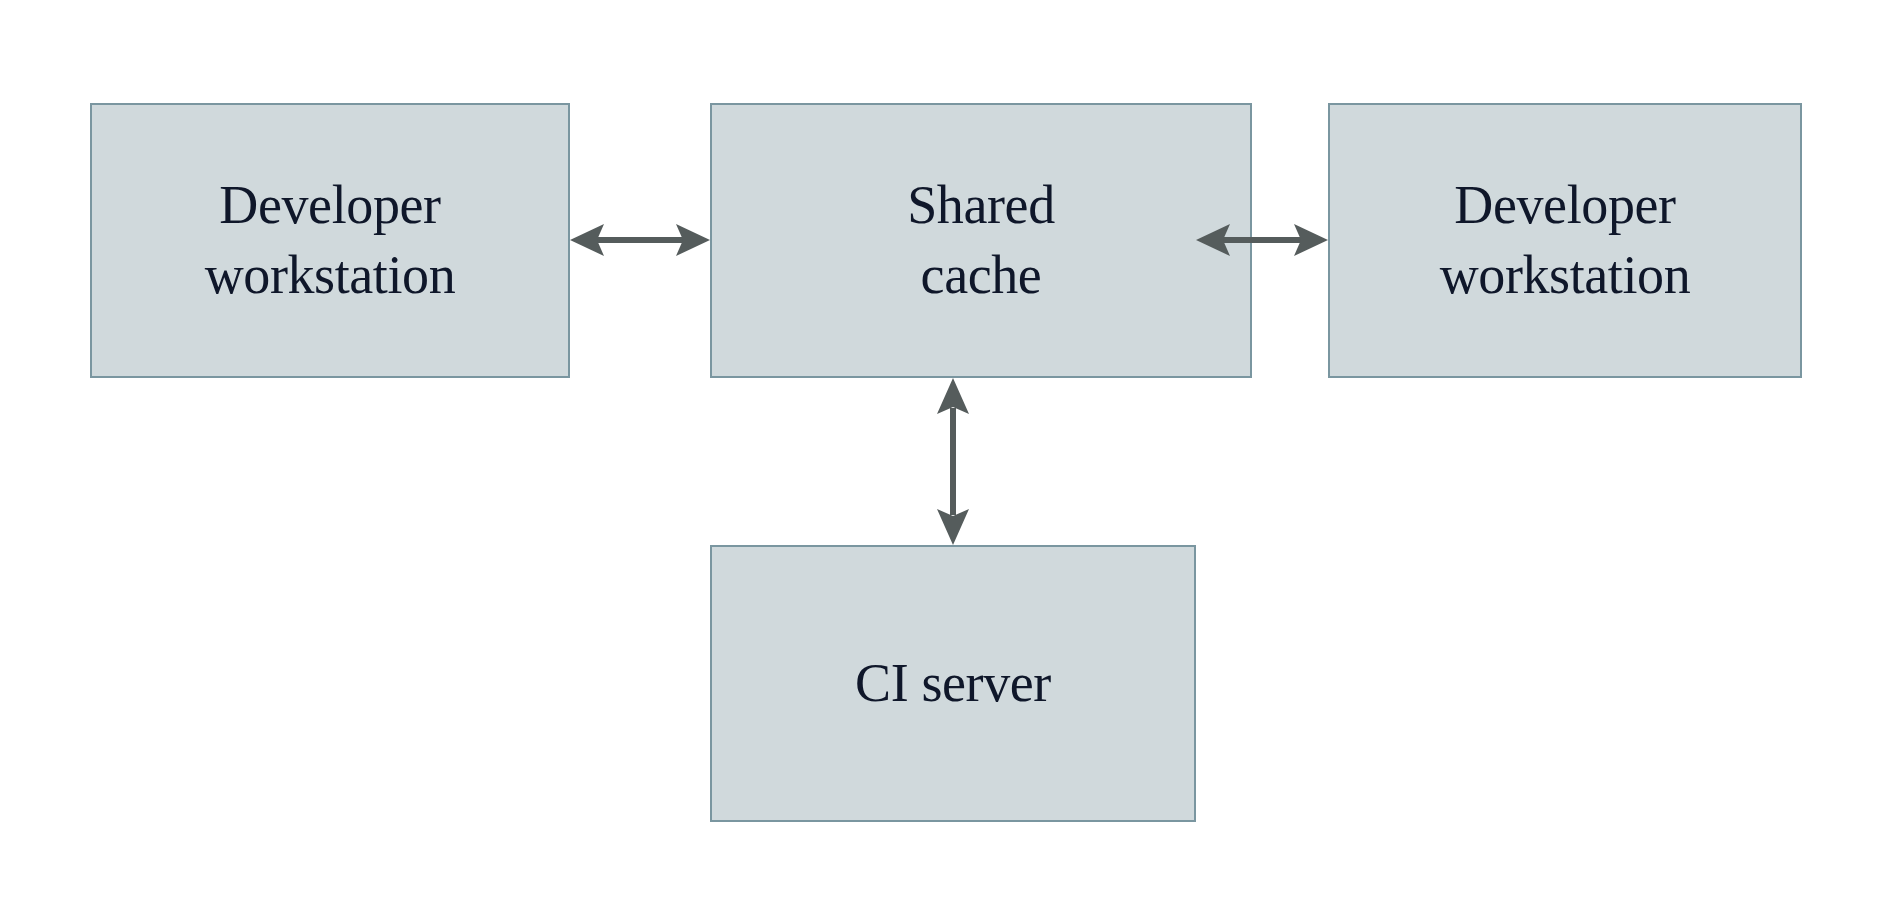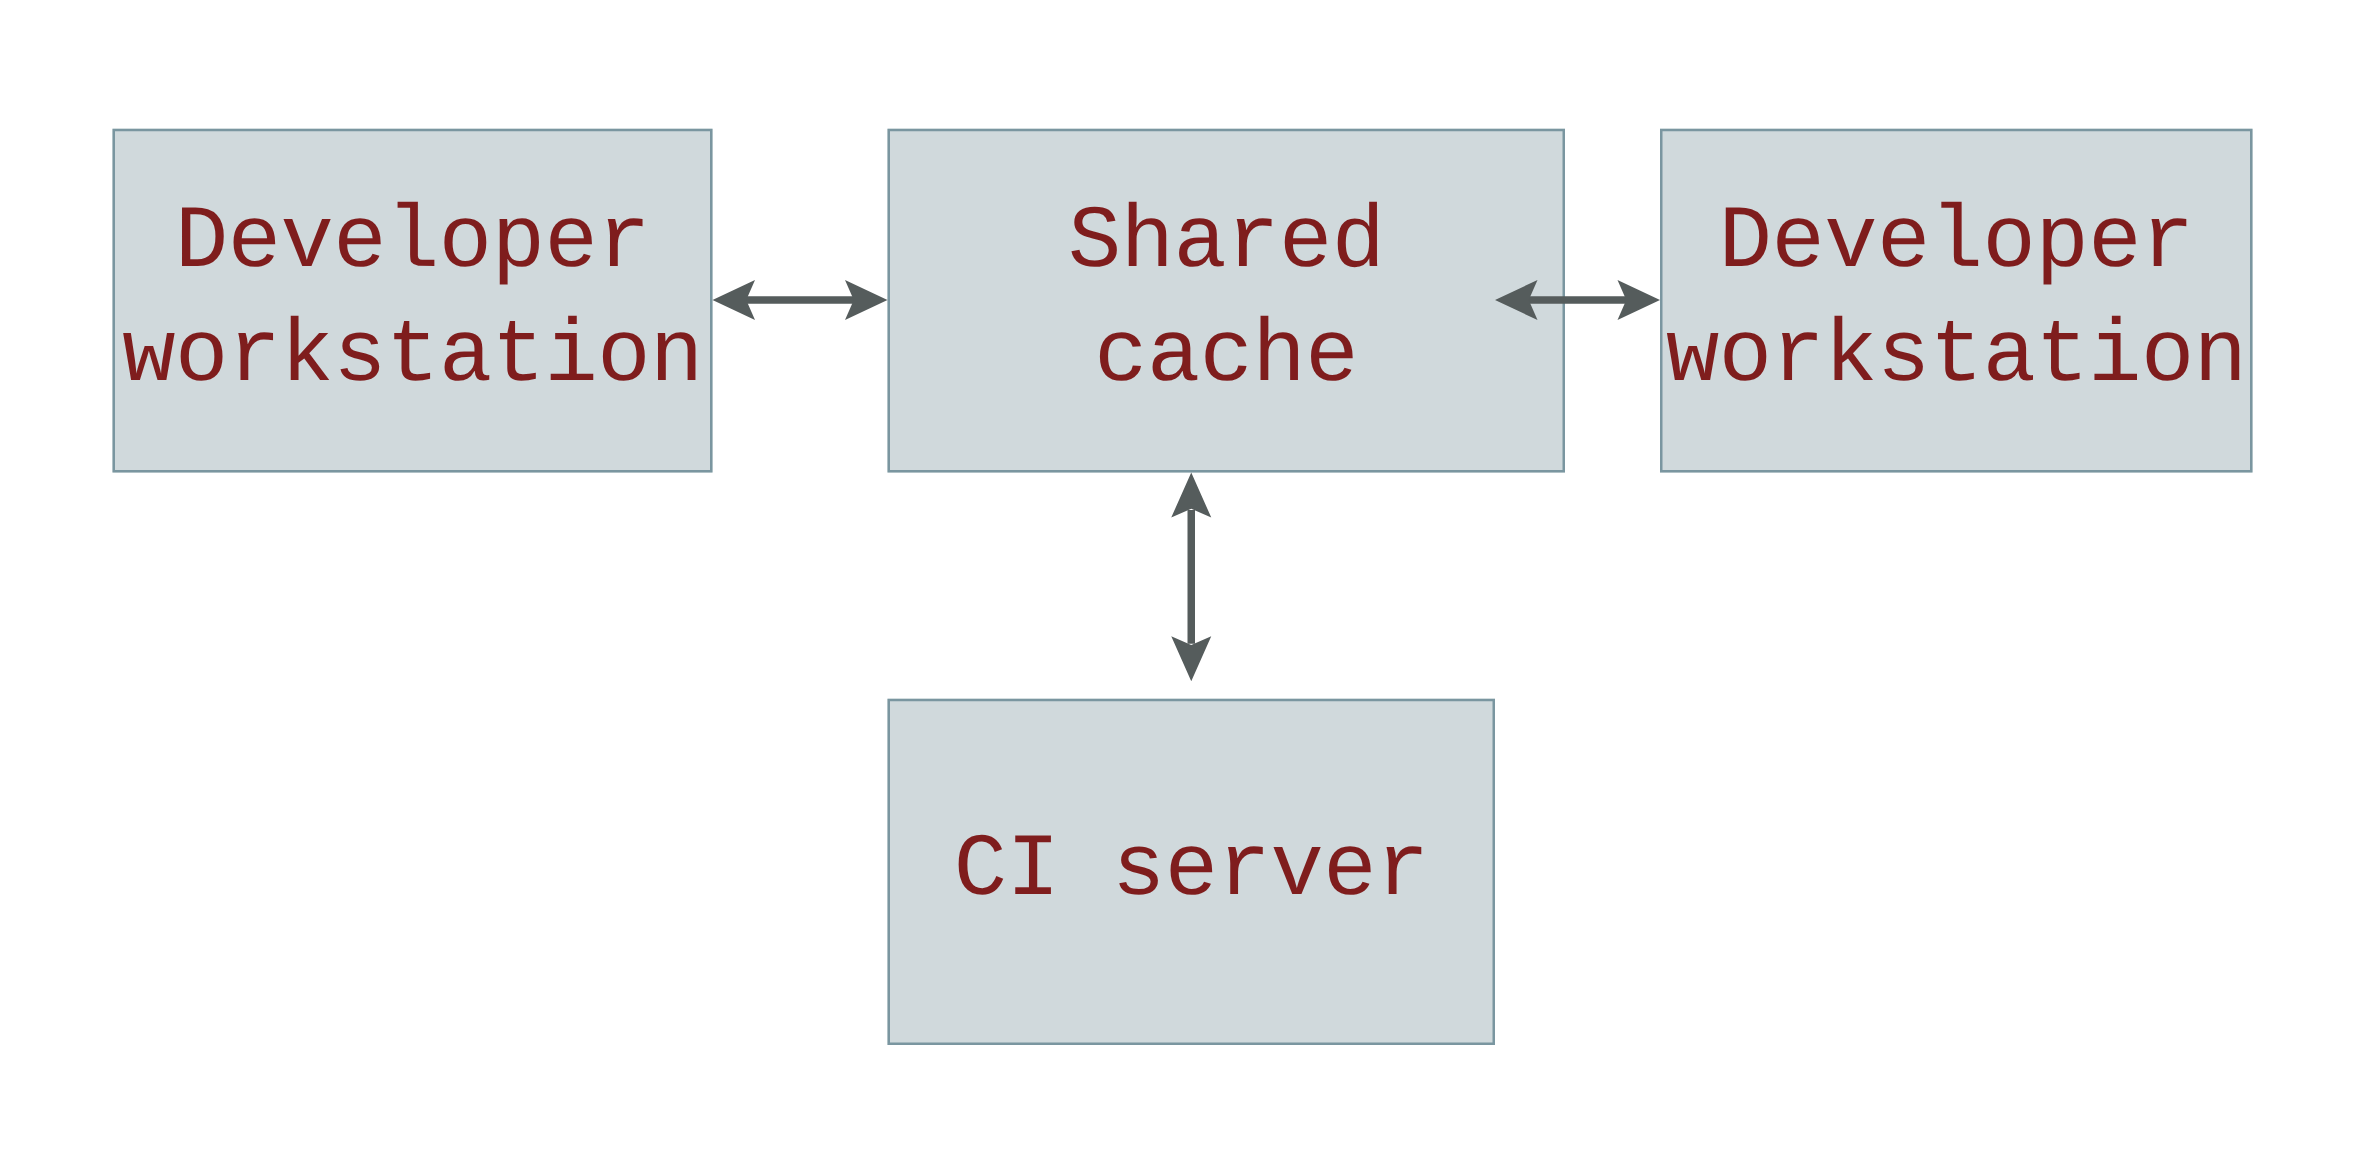"Developer" .node-label { color: #7f1d1d -> #0f172a; font-family: Liberation Mono, monospace -> Liberation Serif, serif; font-size: 71px -> 54px }
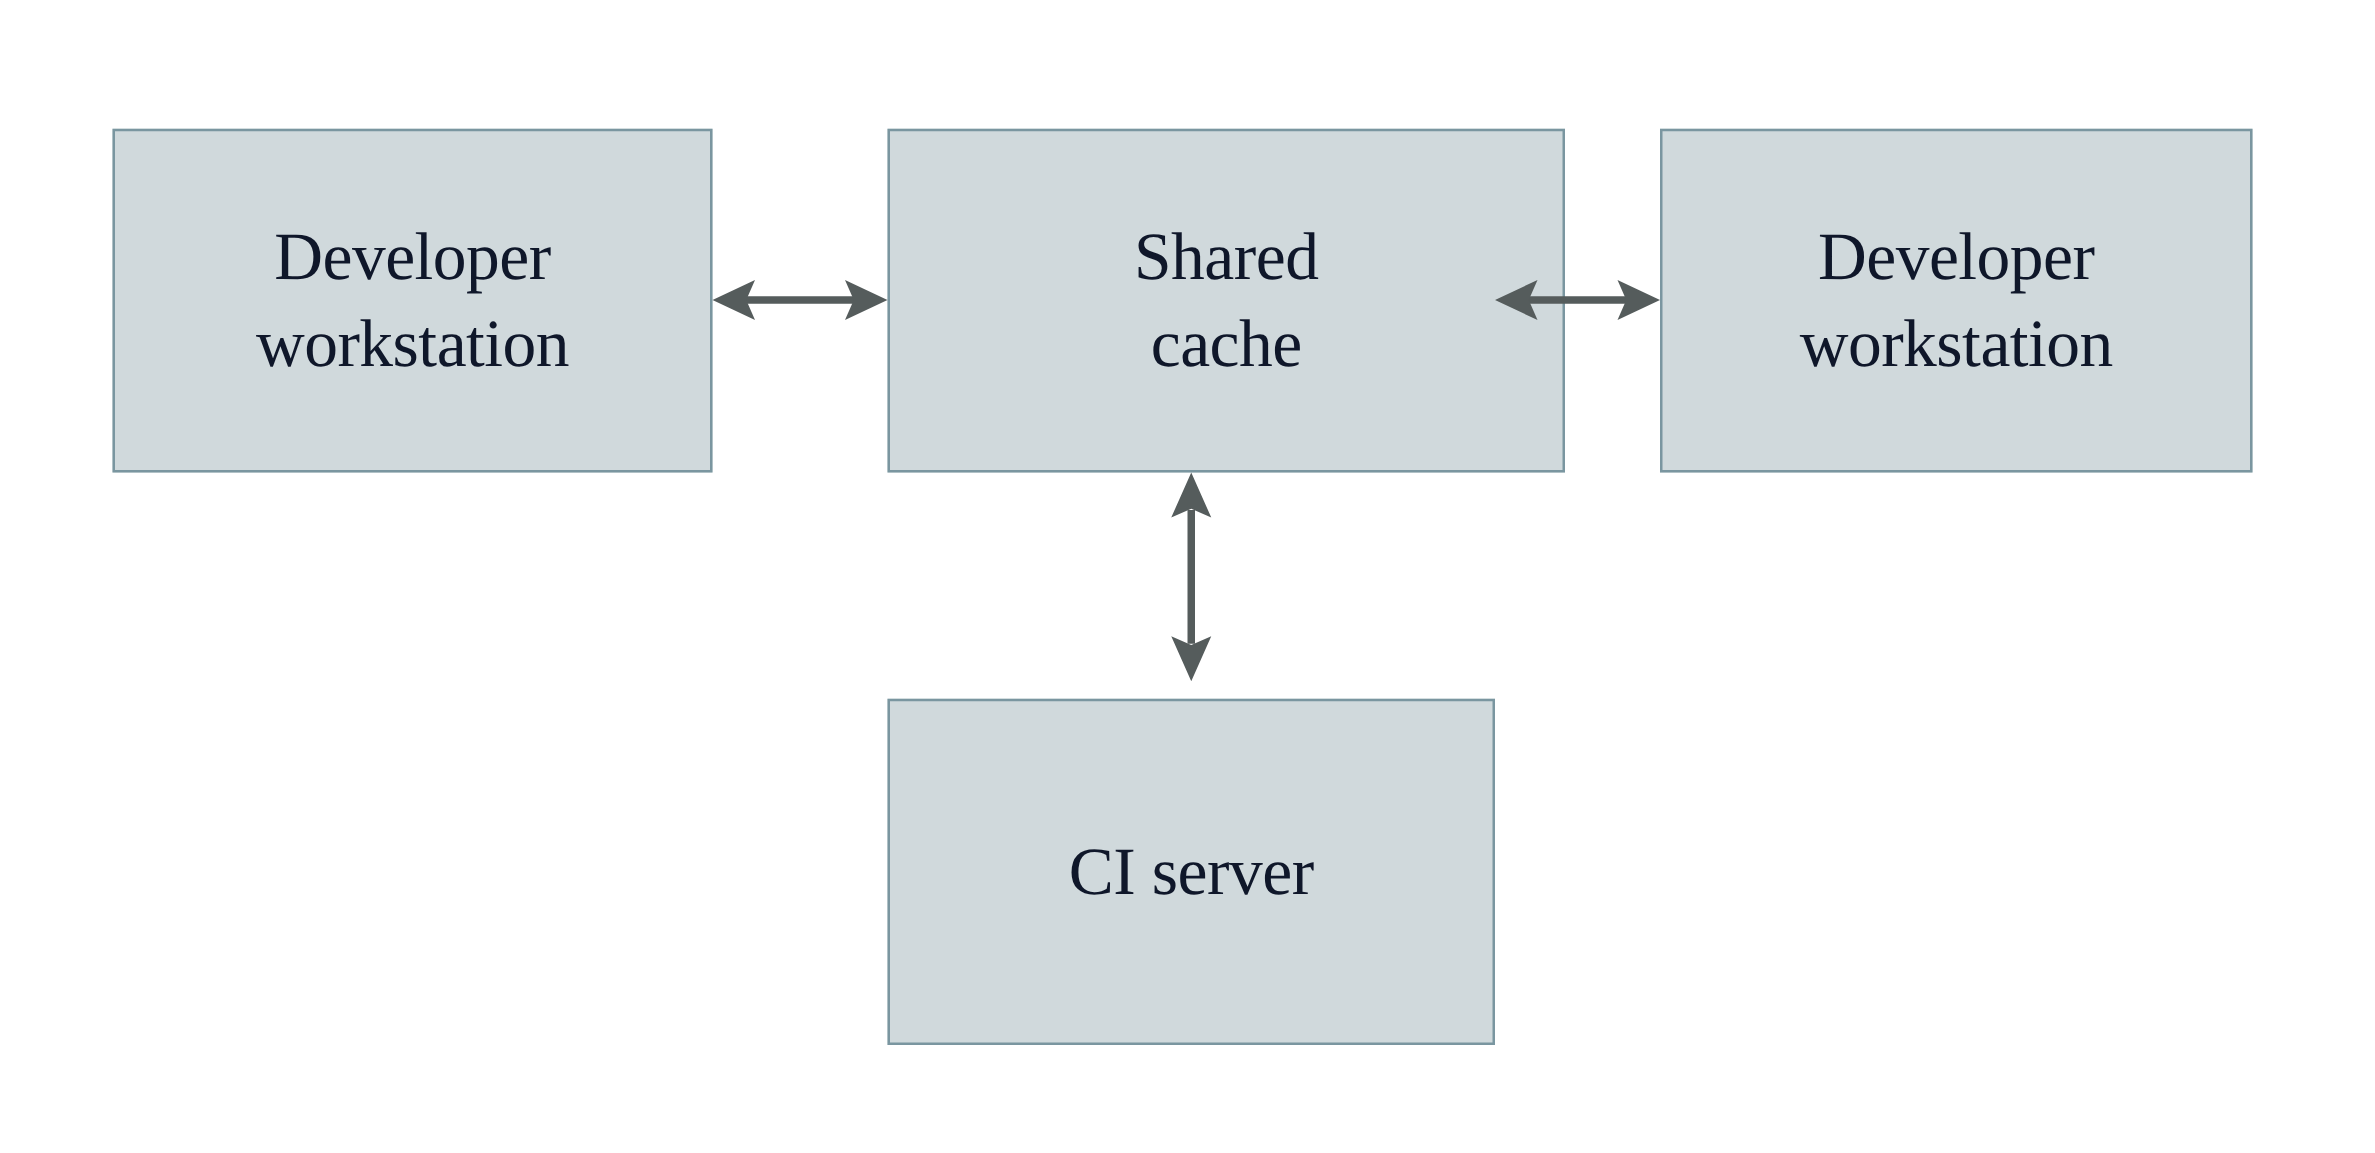"CI server" div.node-box { margin-top: 14px -> none }
